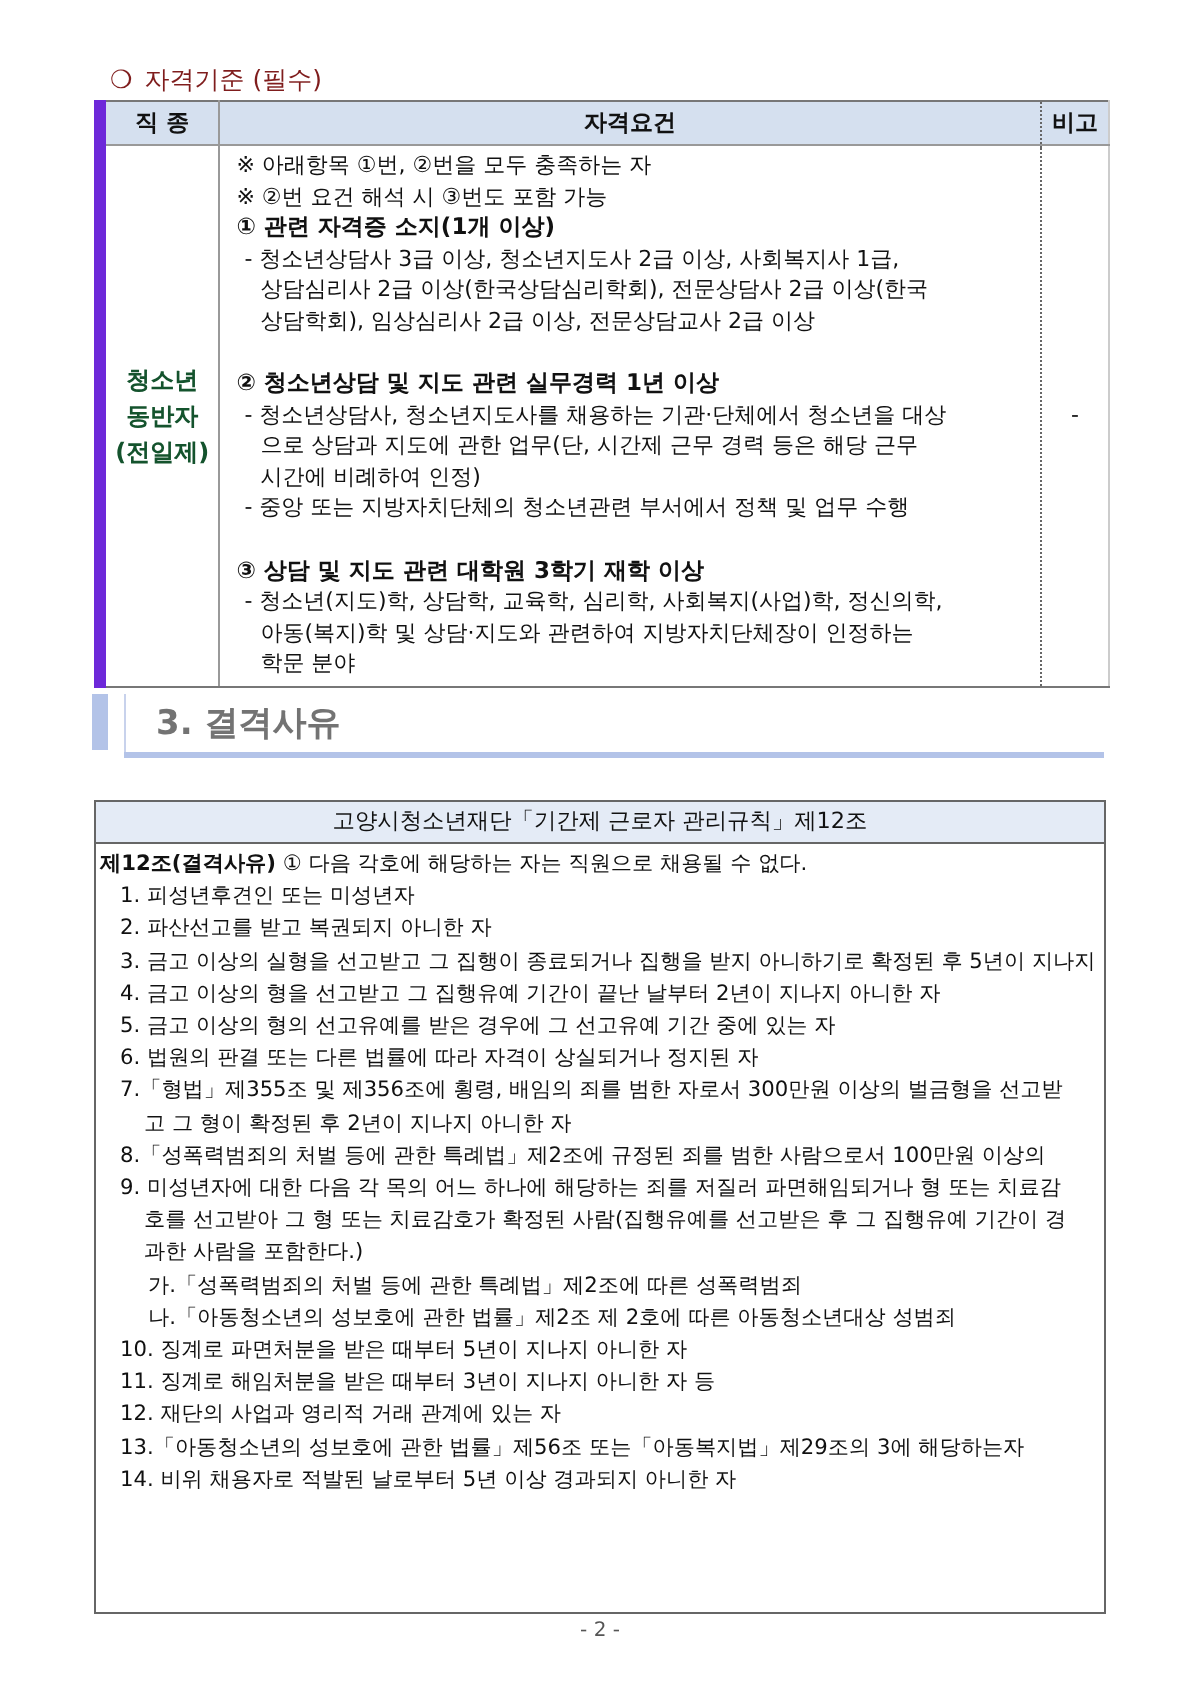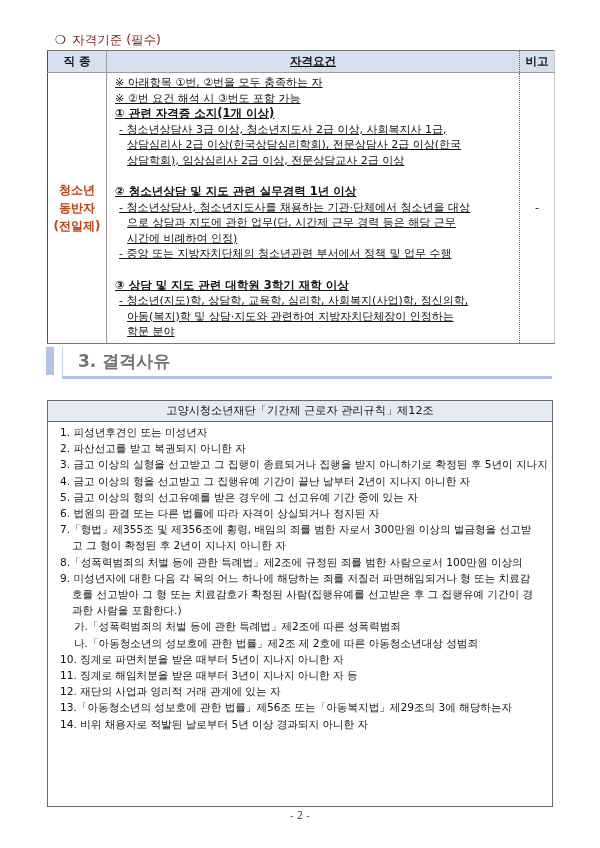"직 종" table.qual th.c1, table.qual td.c1 { border-left: 1px solid #6d28d9 -> 6px solid #6d28d9 }
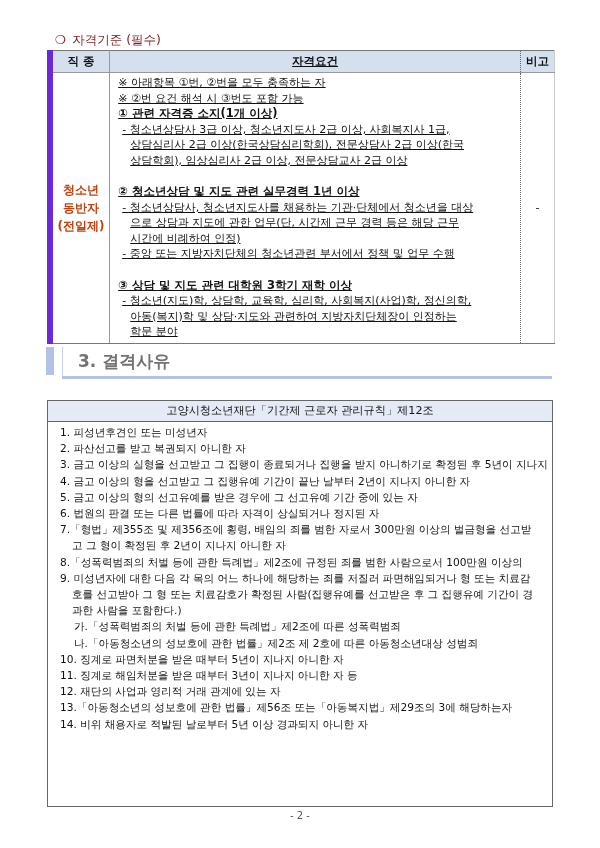"자격요건" table.qual .c2 { text-decoration: underline -> none }
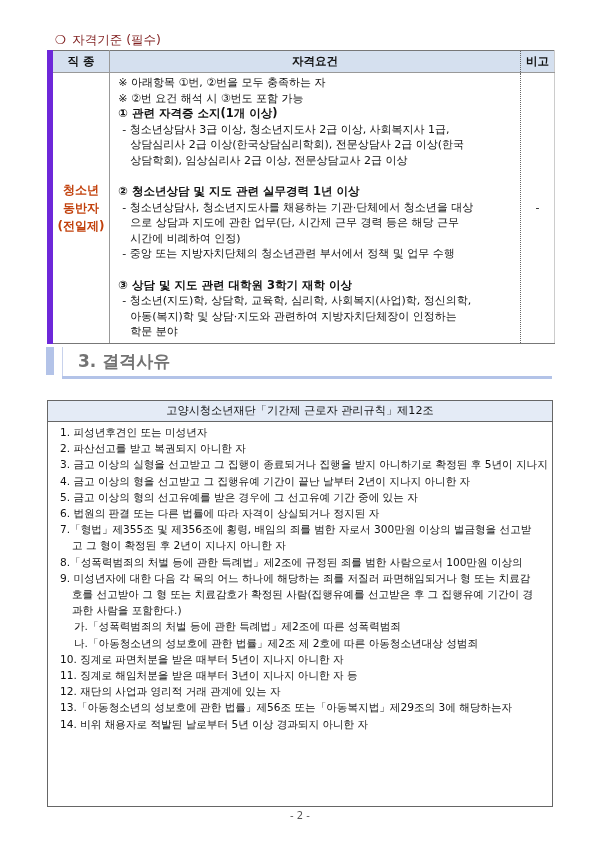"청소년" .jobcell { color: #c2410c -> #14532d }
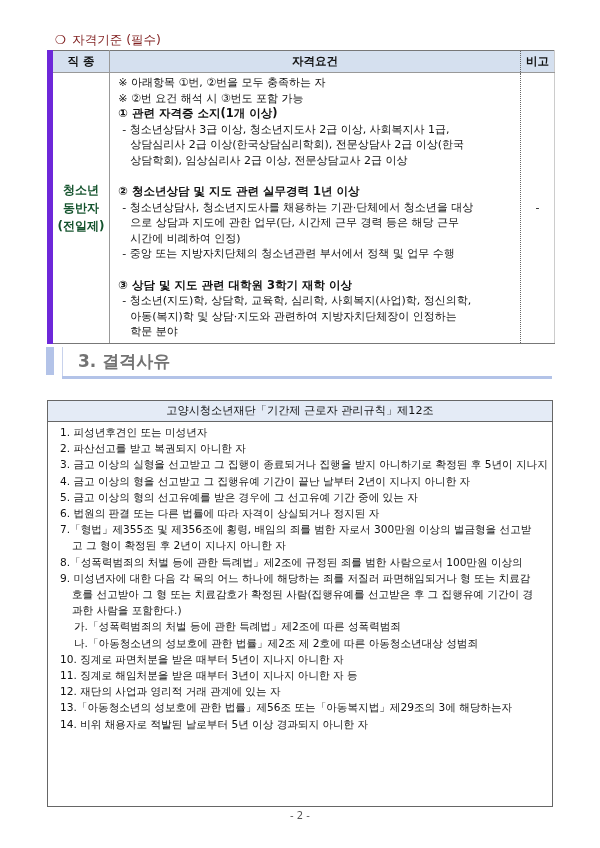"제12조(결격사유) ① 다음 각호에 해당하는" div.l { html: none -> <div><span>제12조(결격사유)</span><span> ① 다음 각호에 해당하는 자는 직원으로 채용될 수 없다.</span></div> }
